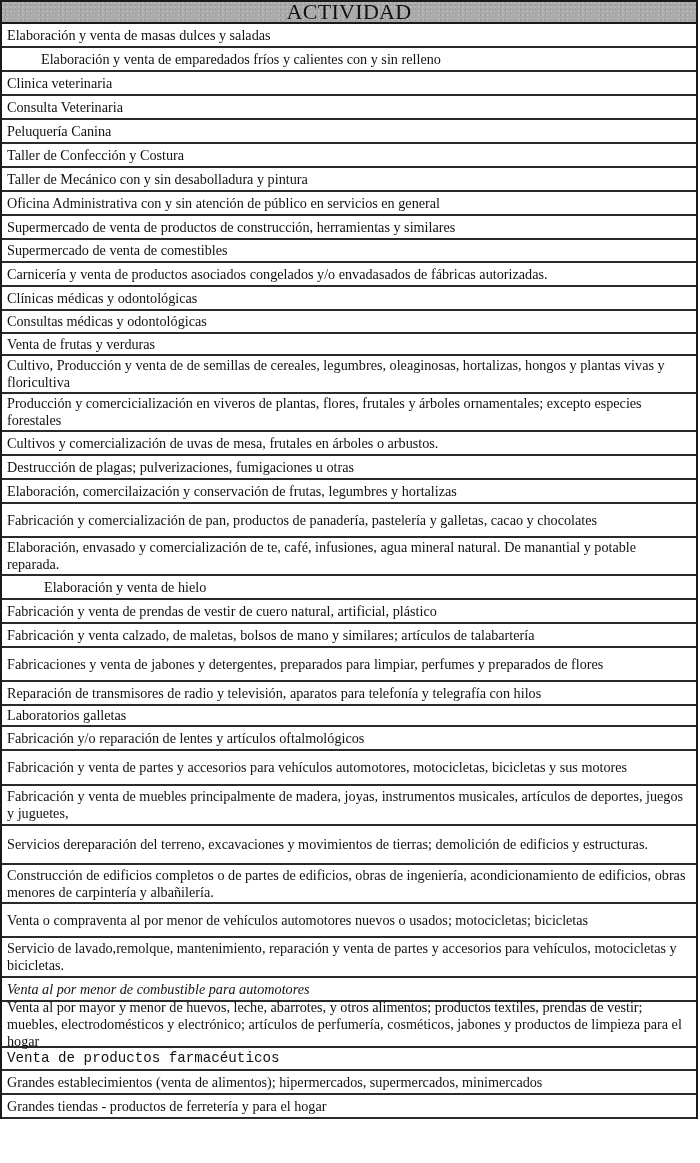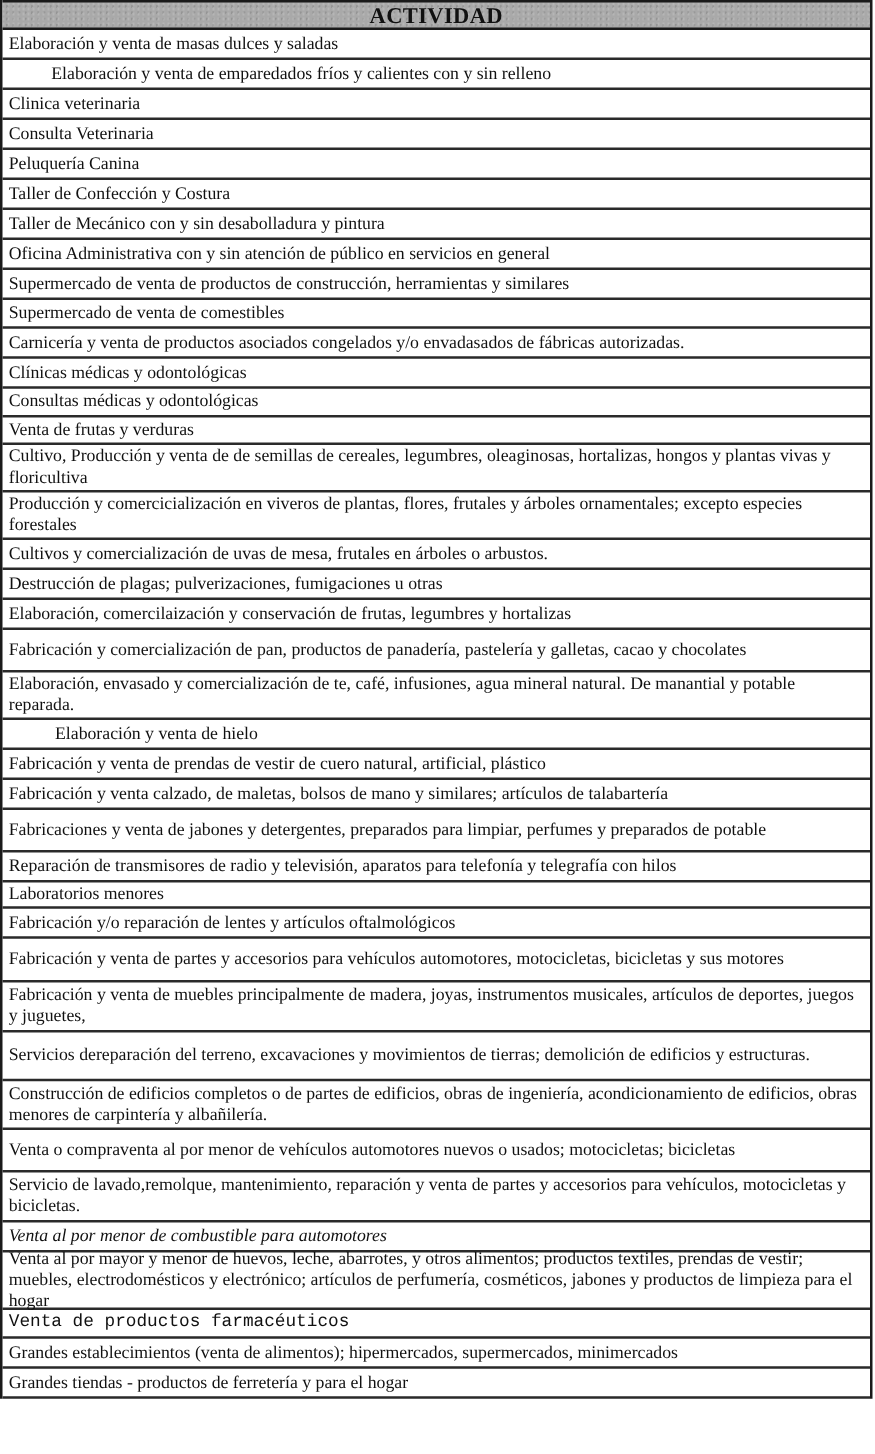"ACTIVIDAD" .header span { font-size: 18px -> 22px; font-weight: bold -> normal }
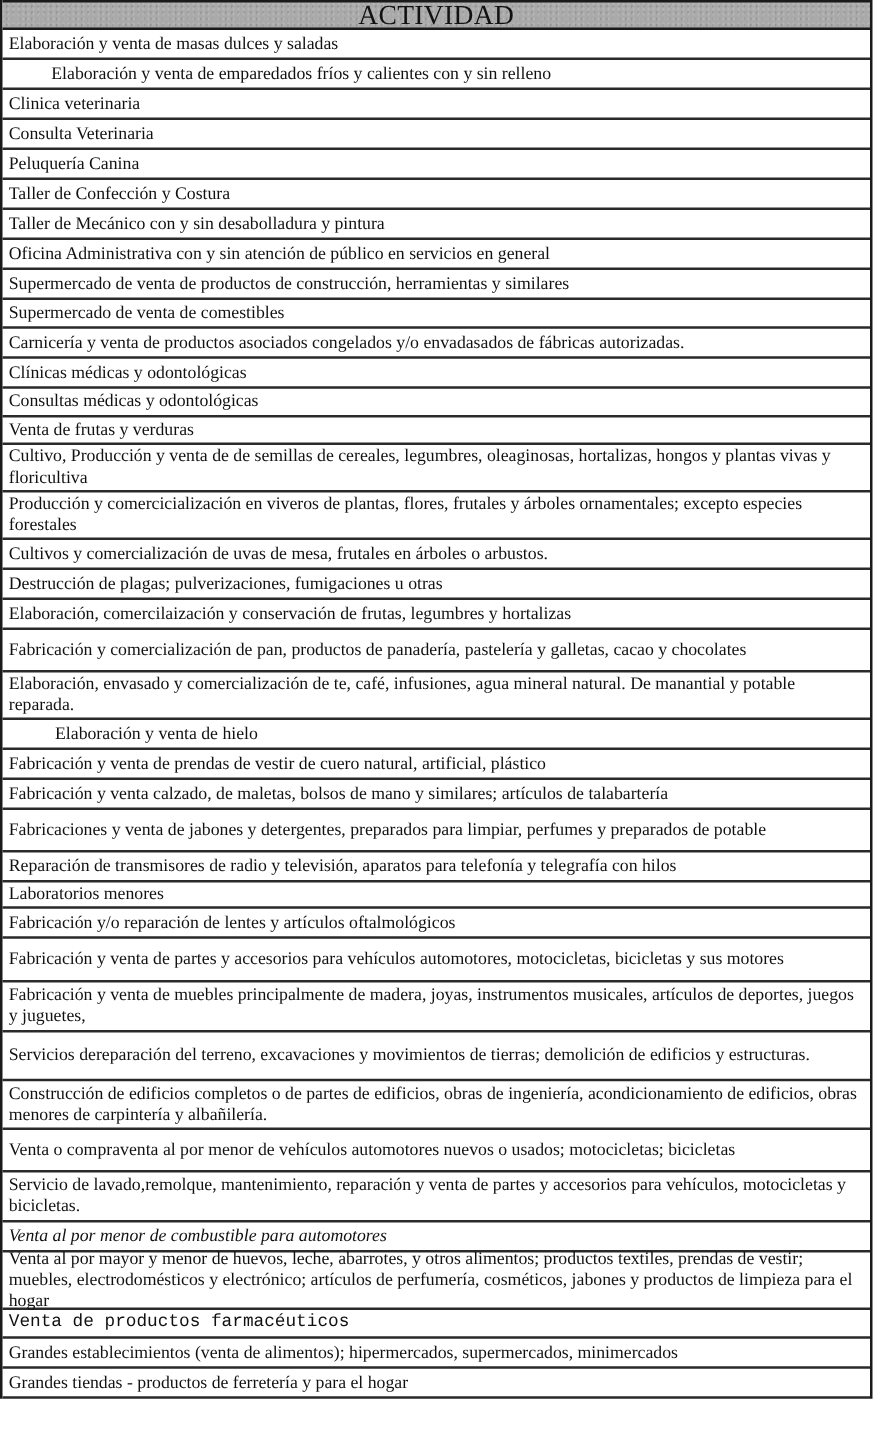"Fabricaciones y venta de jabones" span { text: potable -> flores }
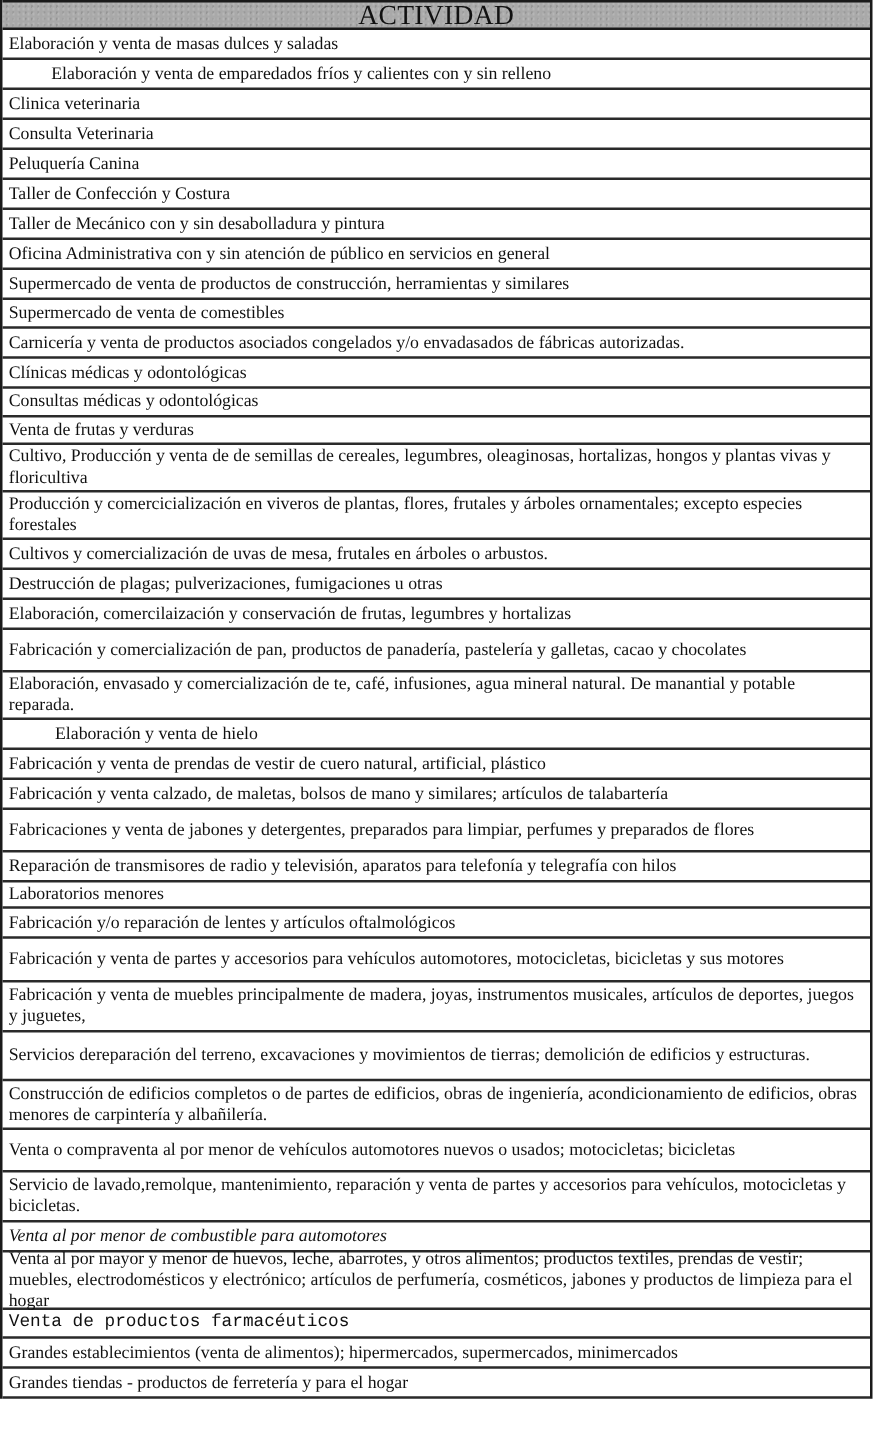"Laboratorios menores" span { text: menores -> galletas }
